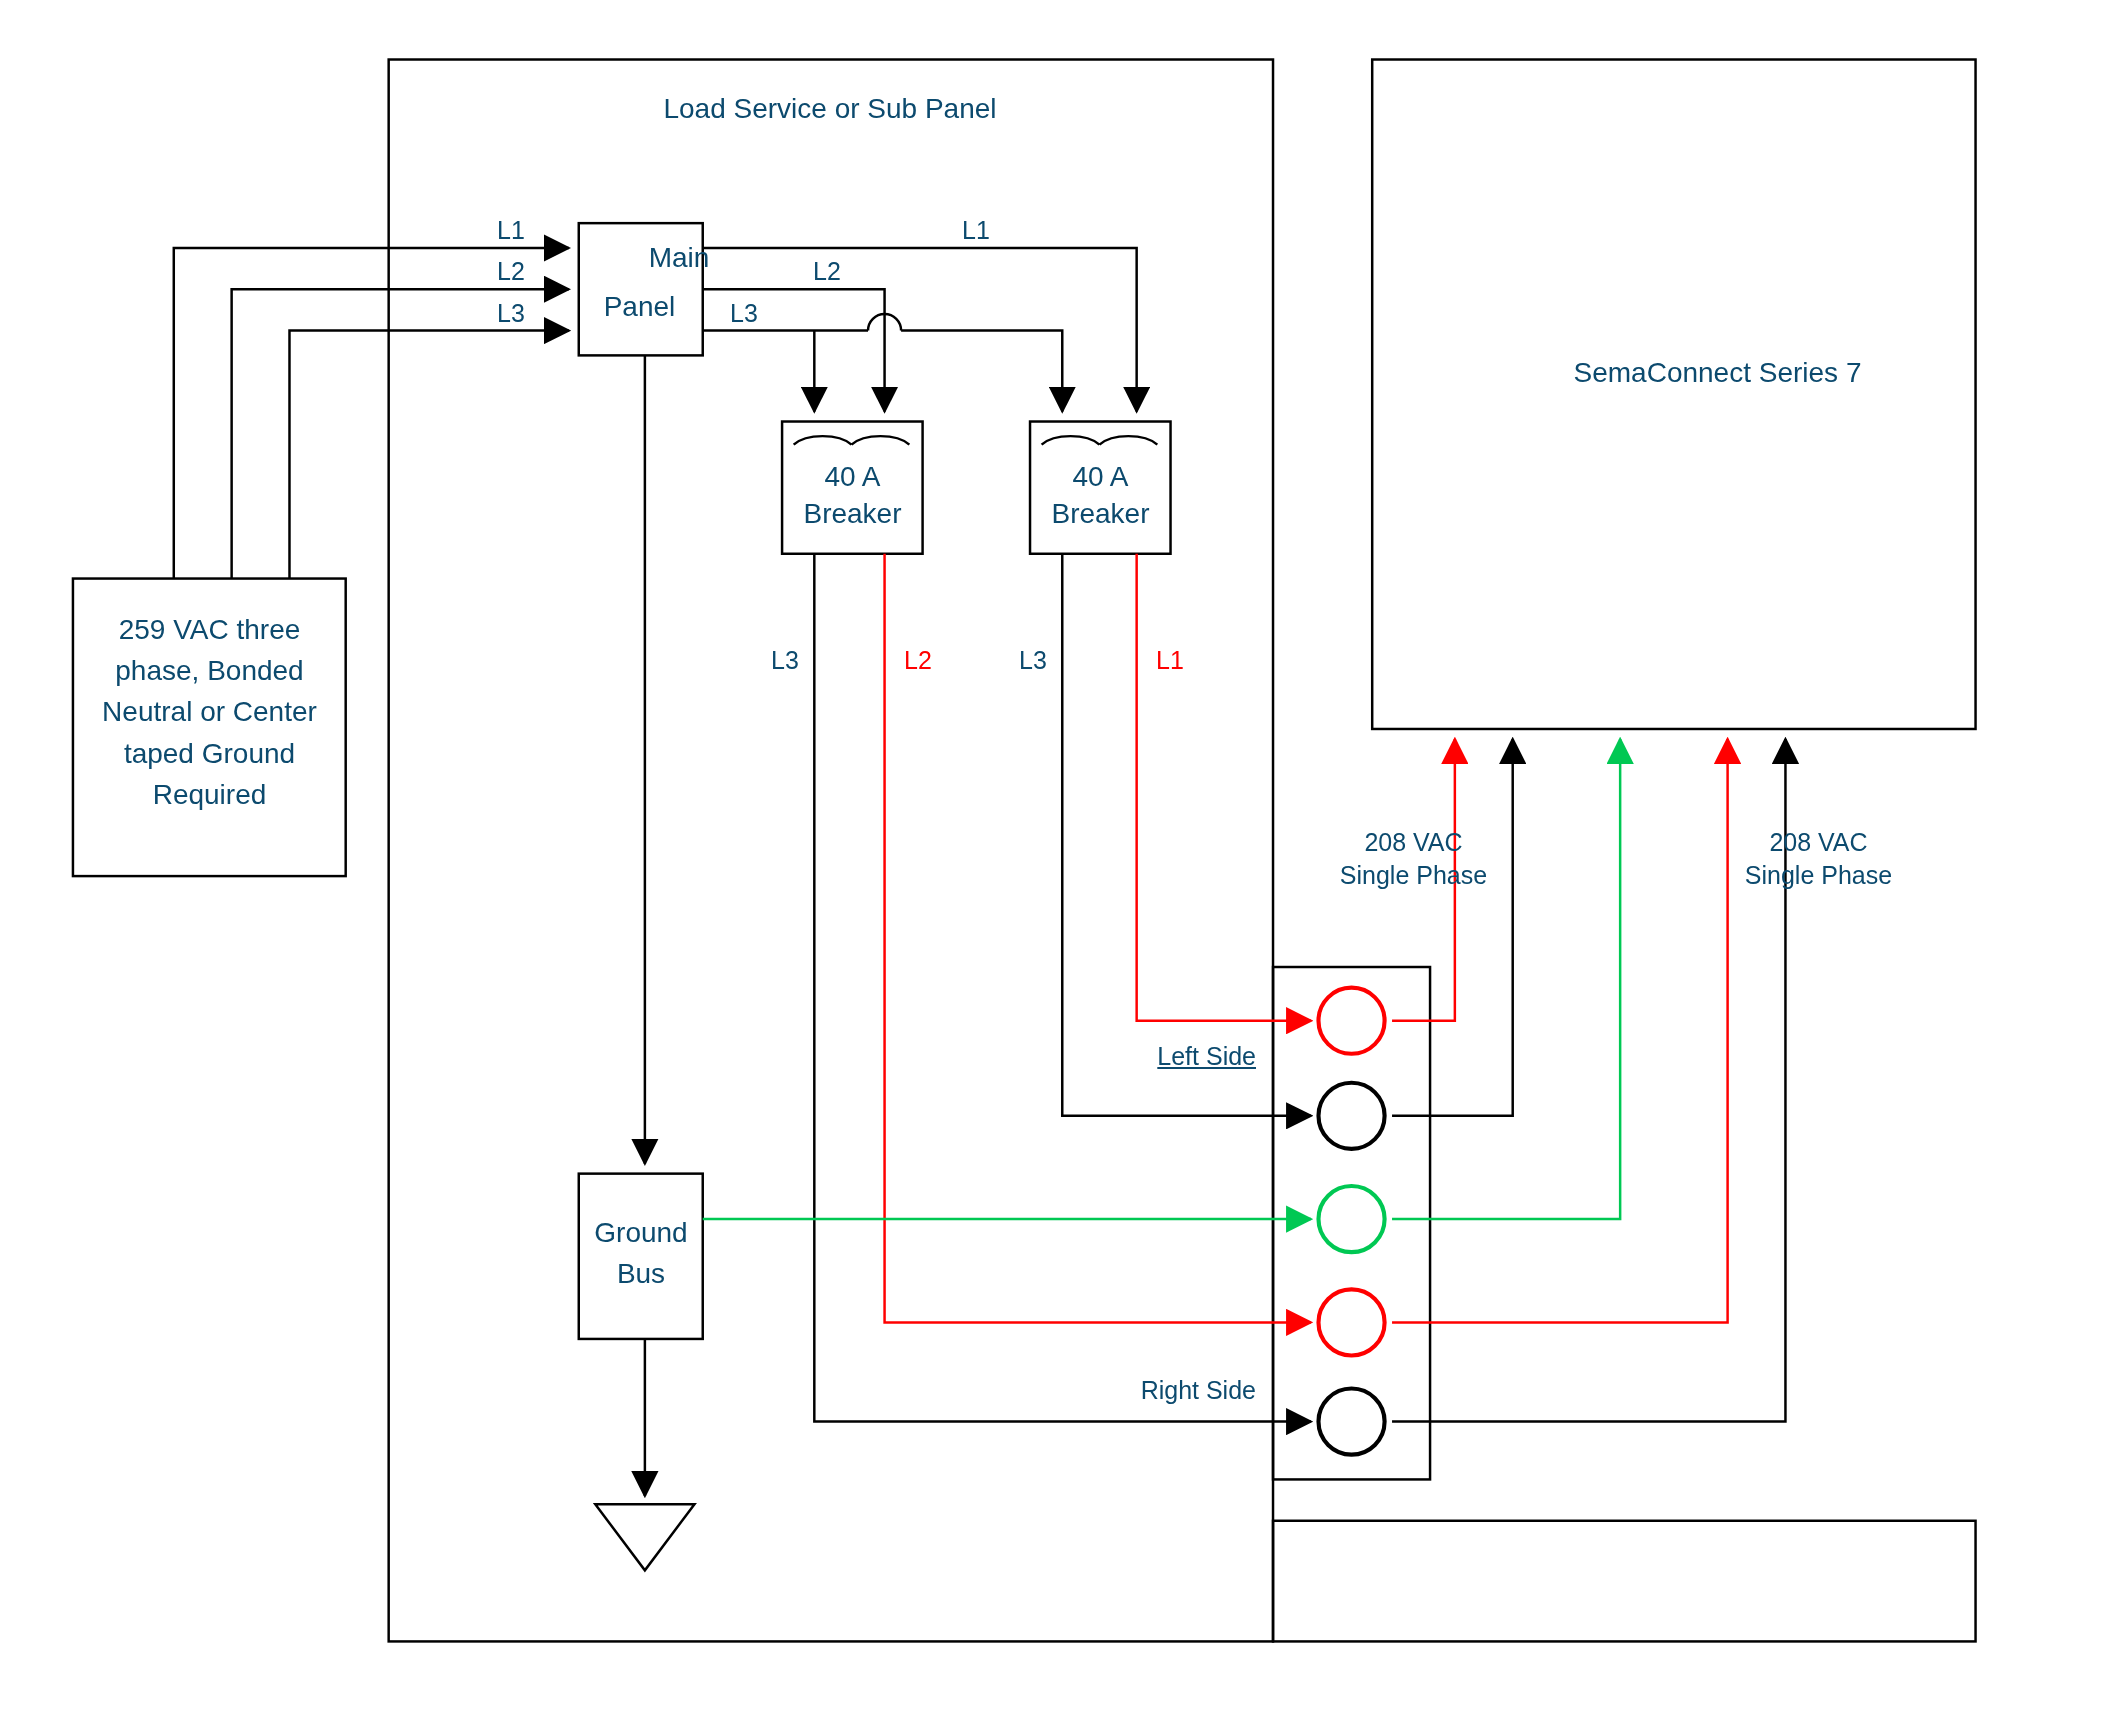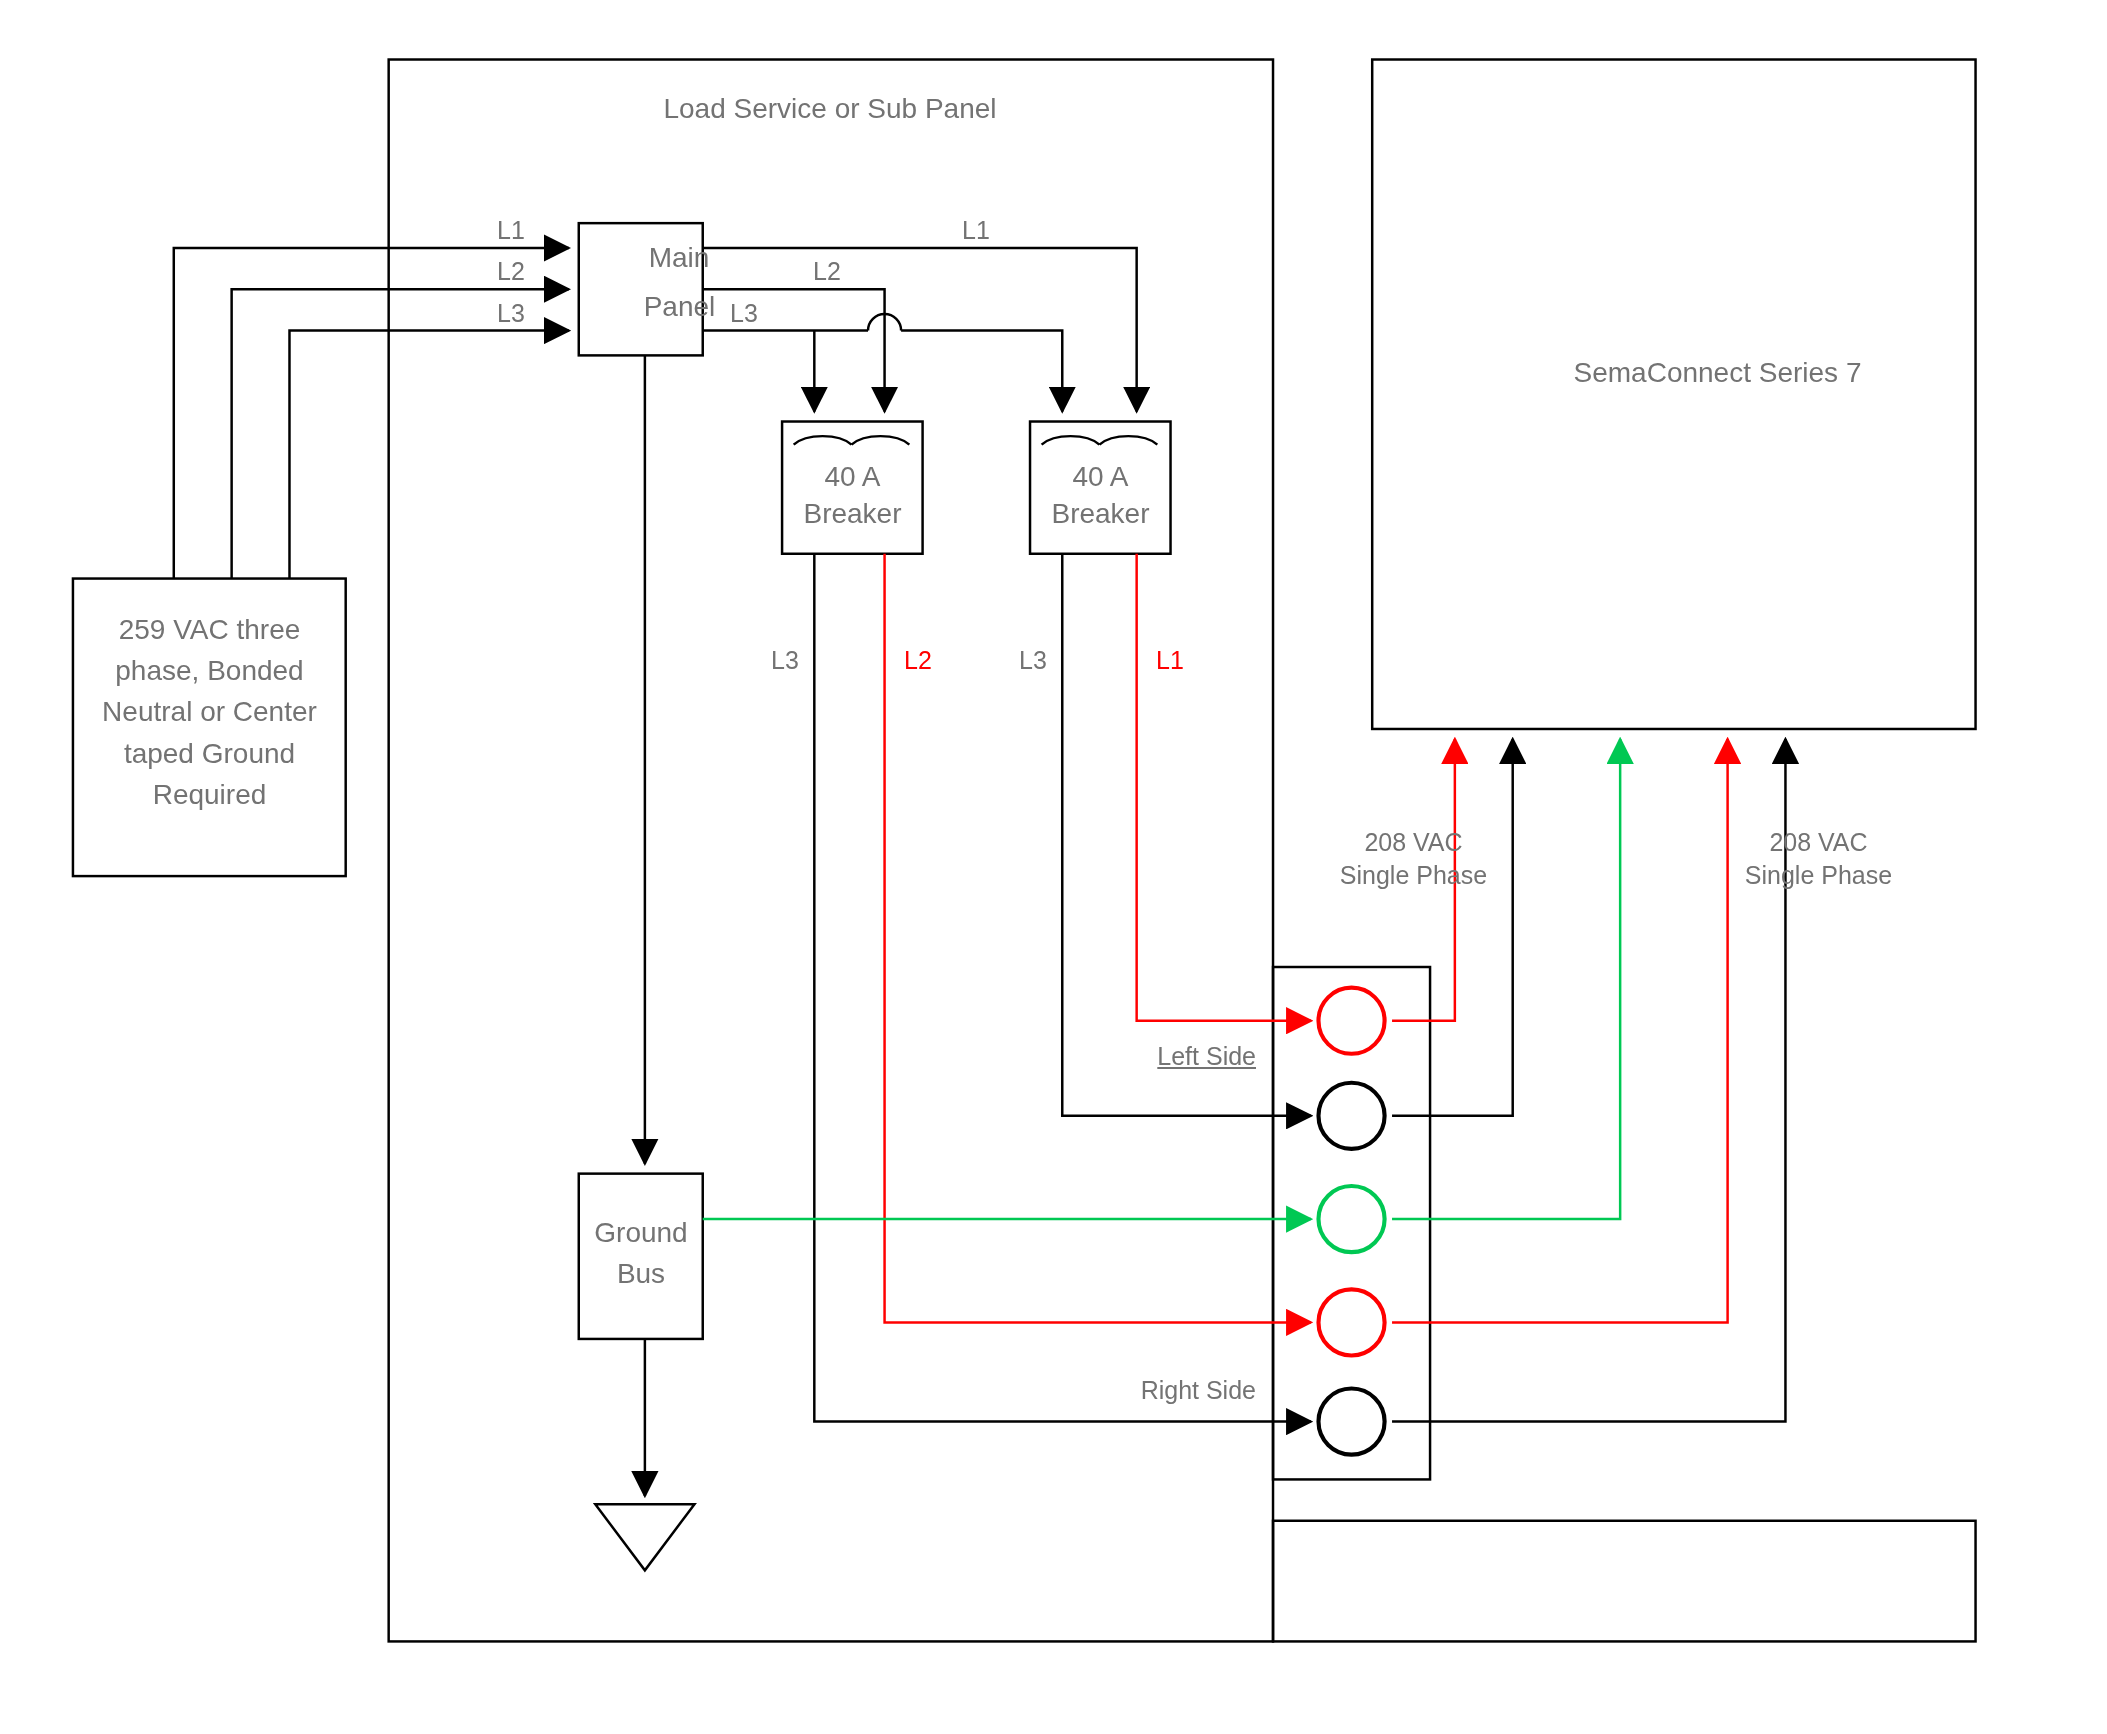"Load Service or Sub Panel" .lbl { color: #737373 -> #0c4a6e }
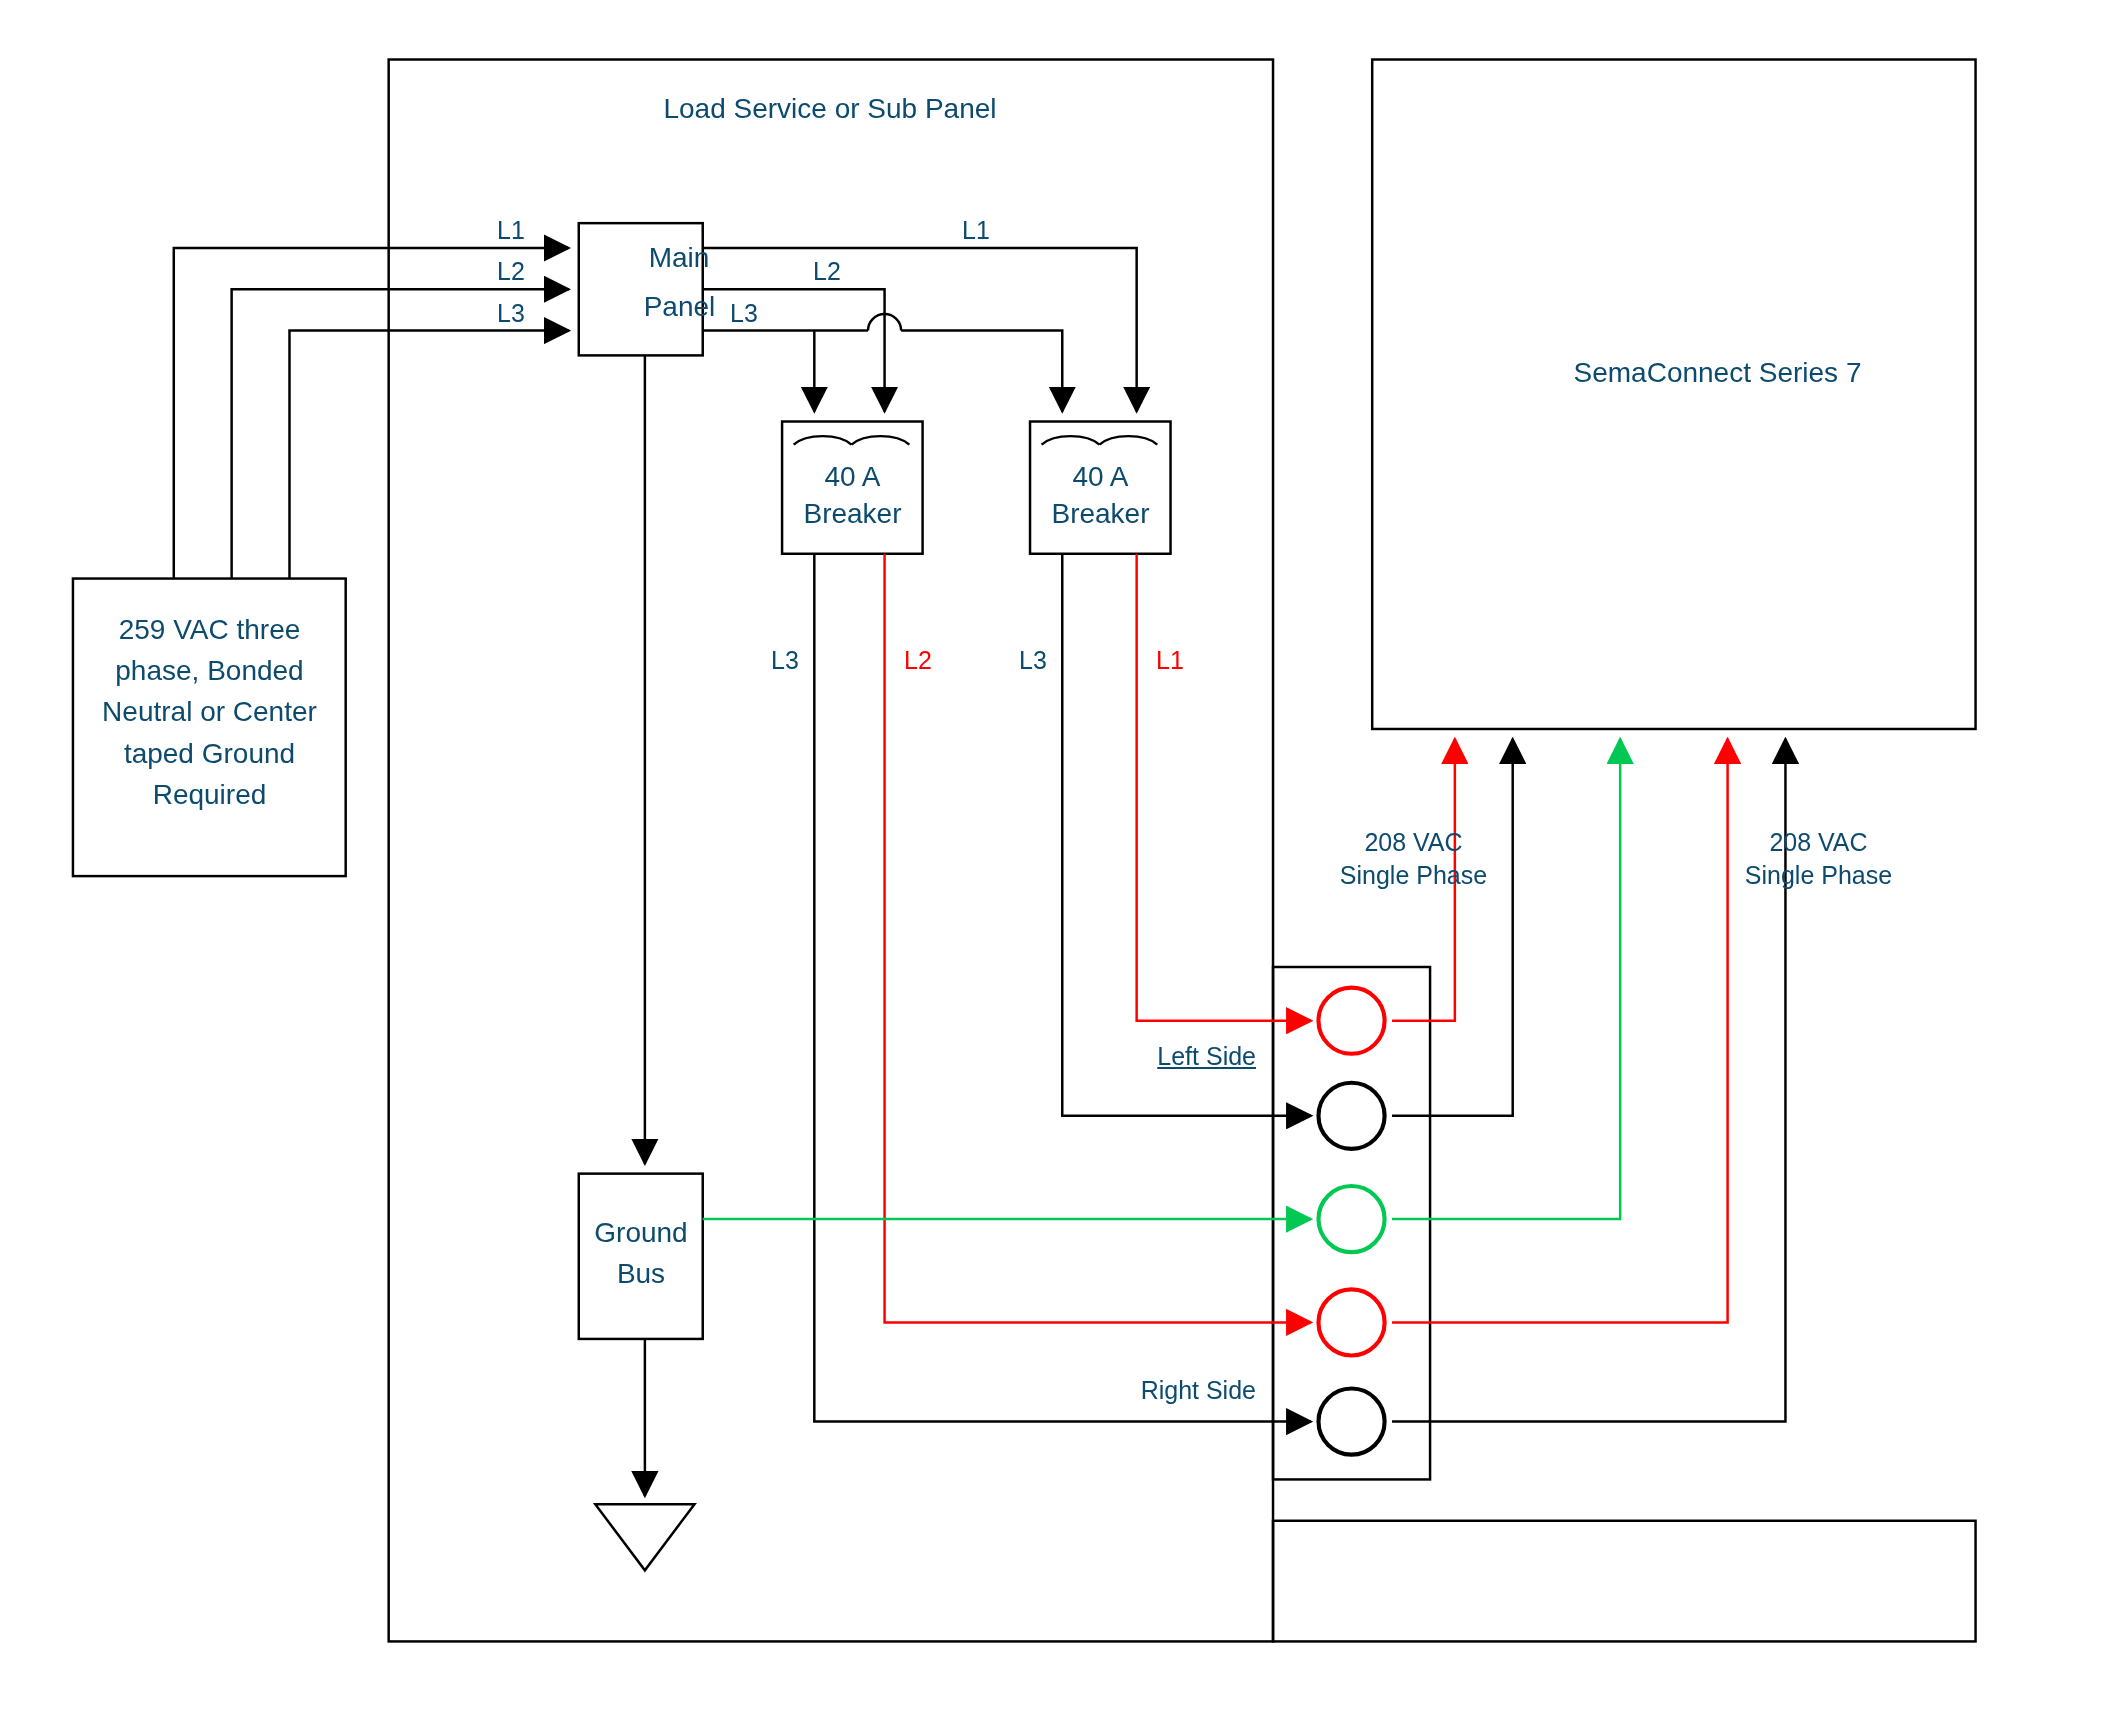"Panel" div.lbl { padding-left: 40px -> none }
